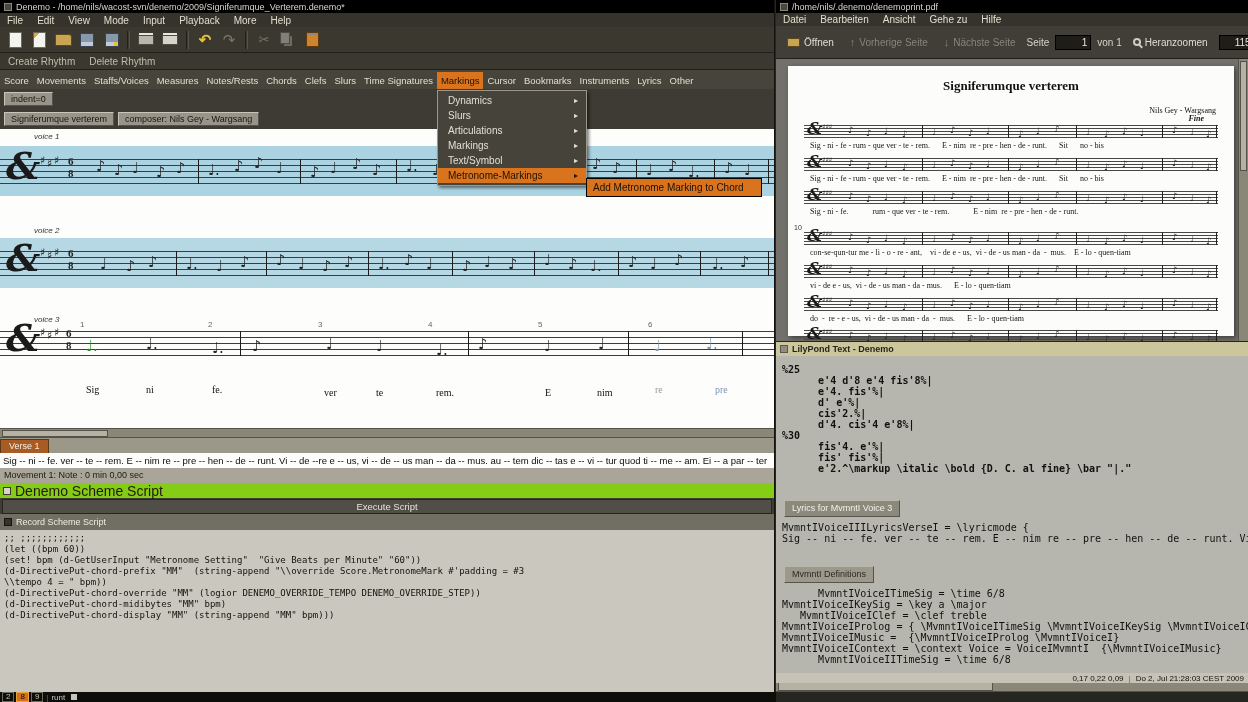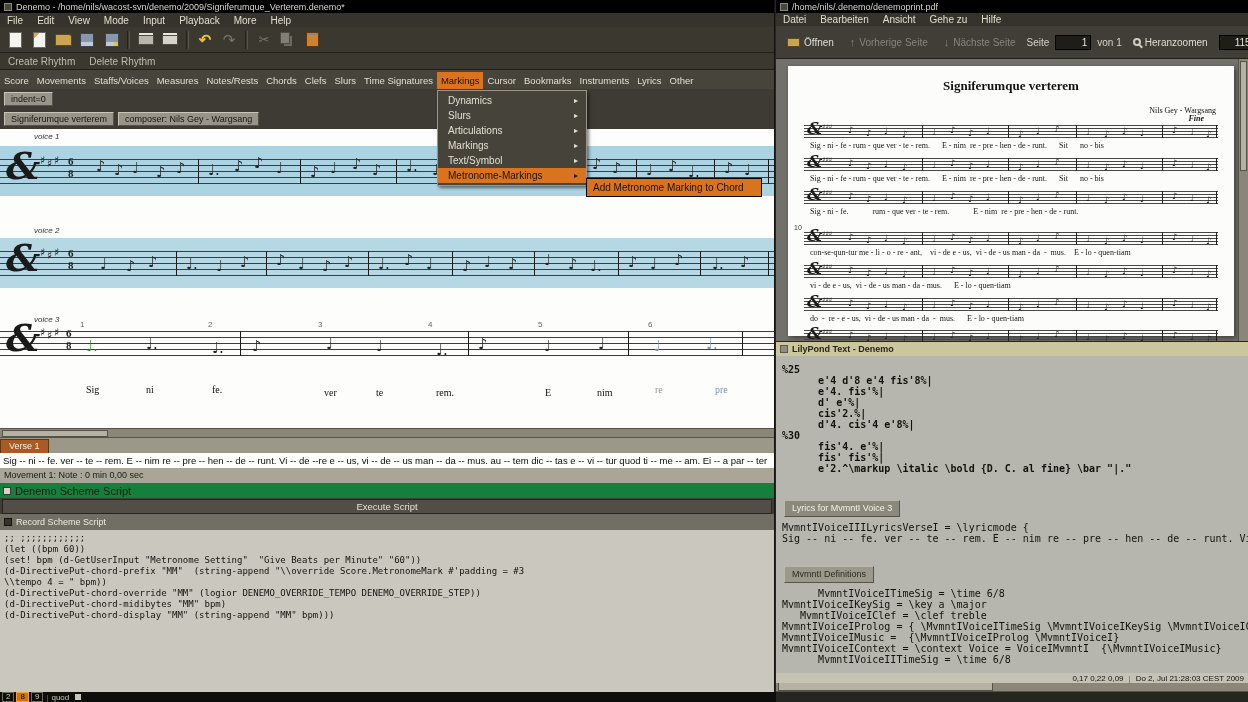"Denemo Scheme Script" .schemehdr { background: #15803d -> #84cc16; font-size: 11px -> 14px }
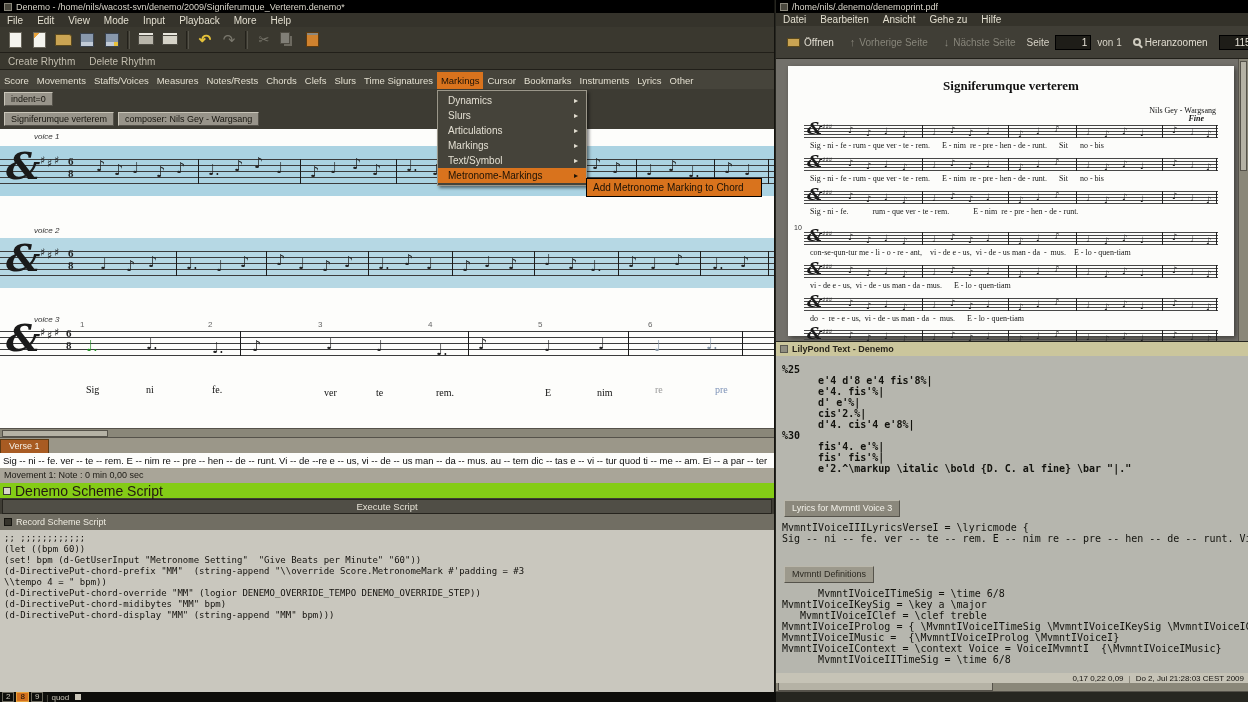"quod" span { text: quod -> runt }
